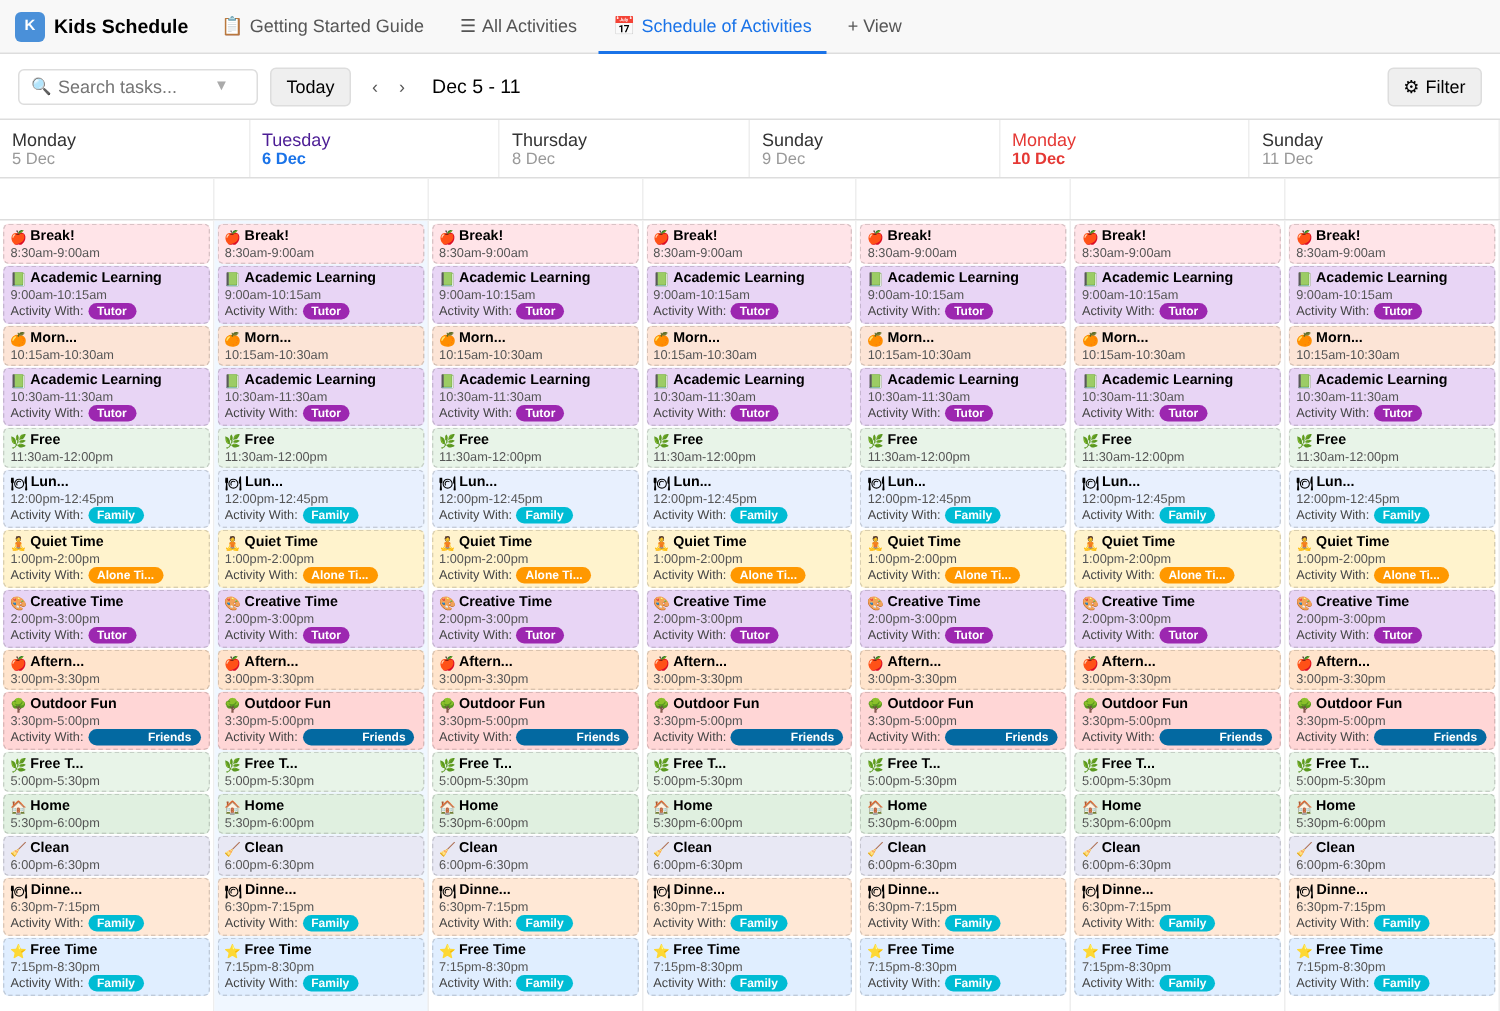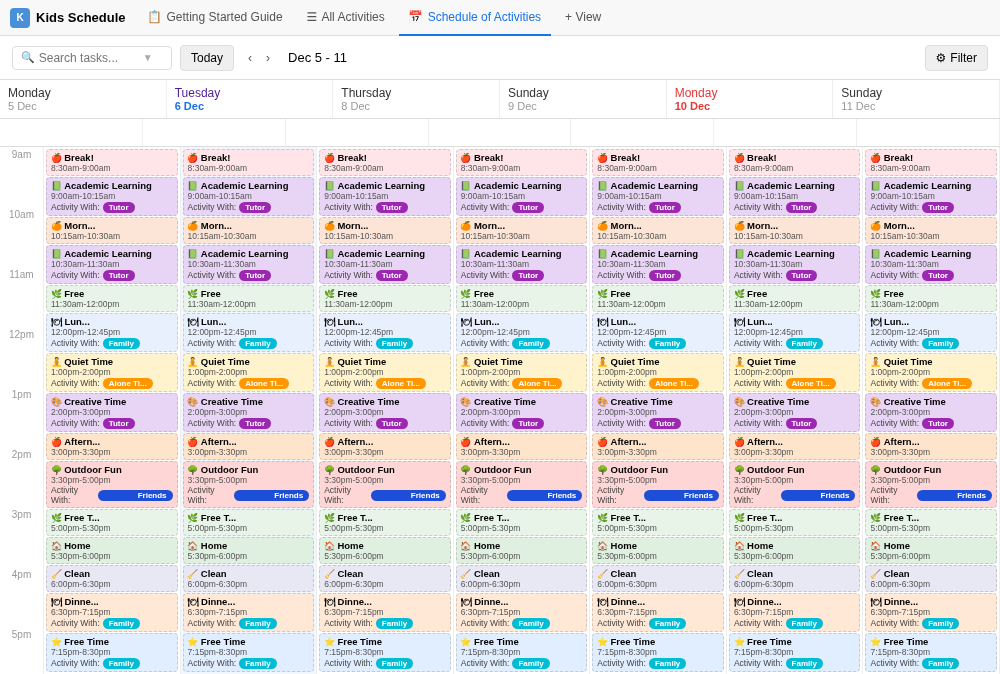"9am" div { html: <div> <div>9am</div> <div>10am</div> <div>11am</div> <div>12pm</div> <div>1pm</div> <div>2pm</div> <div>3pm</div> <div>4pm</div> <div>5pm</div> </div> -> none }
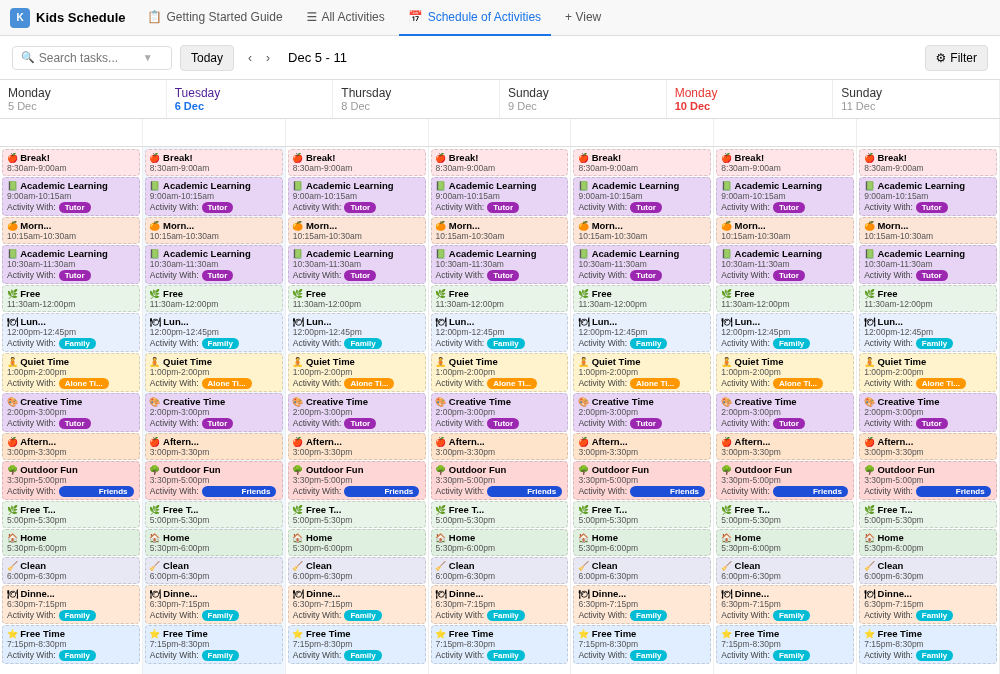"Friends" .tag-friends { background: #1d4ed8 -> #0369a1 }
